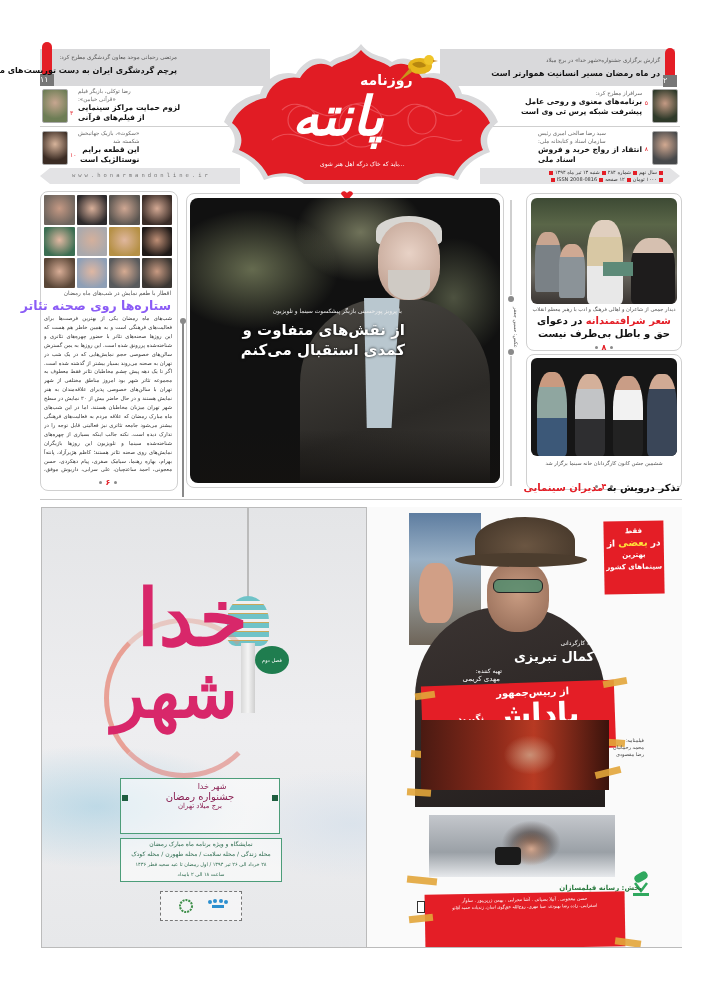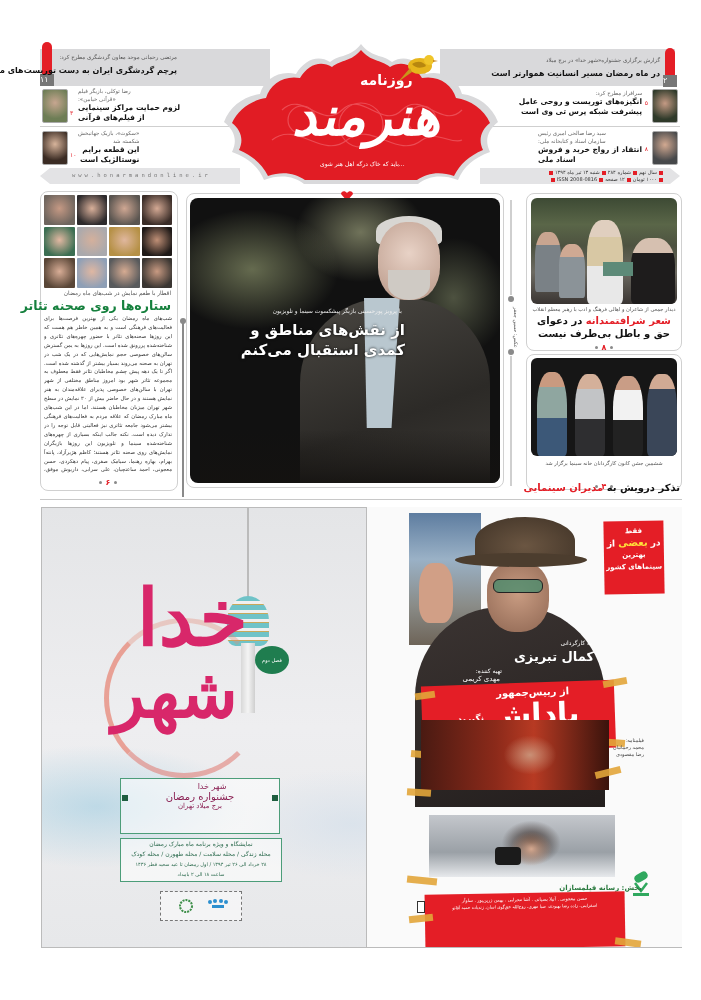"هنرمند" div.logo-word { text: هنرمند -> پانته }
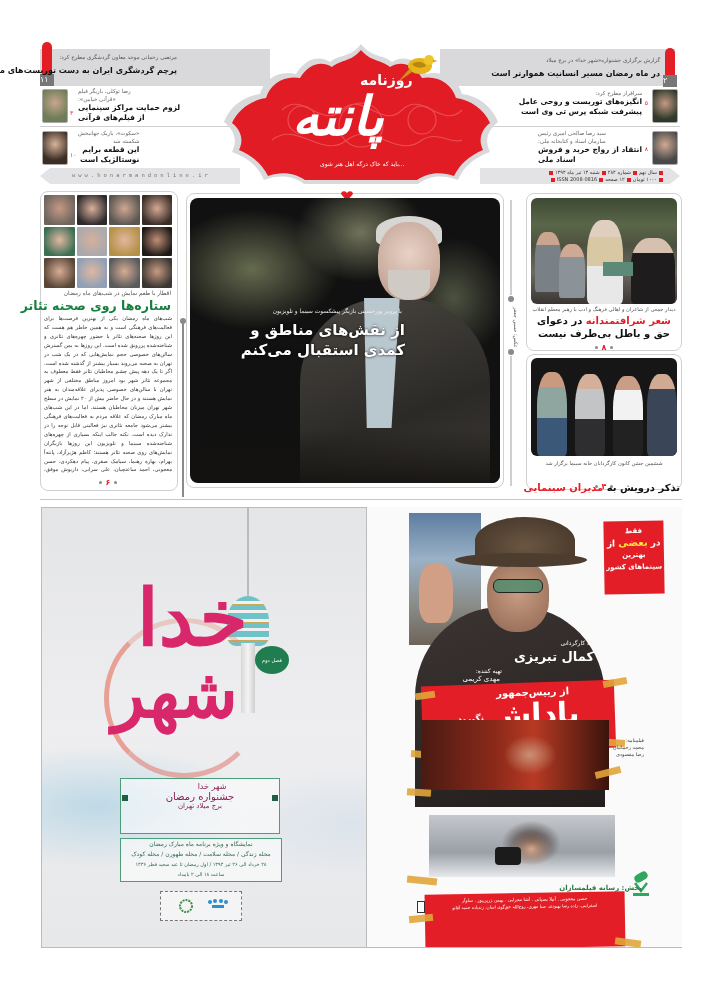"انگیزه‌های توریست و روحی عامل" div.t-head { text: انگیزه‌های توریست -> برنامه‌های معنوی }
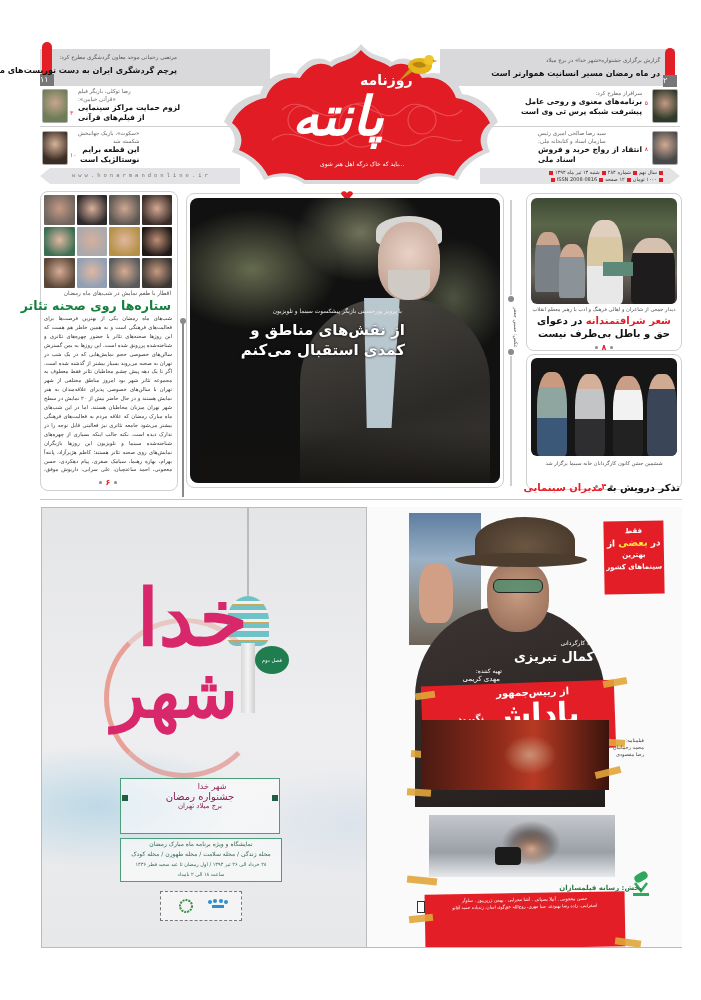"ستاره‌ها روی صحنه تئاتر" .art-title { color: #15803d -> #8b5cf6 }
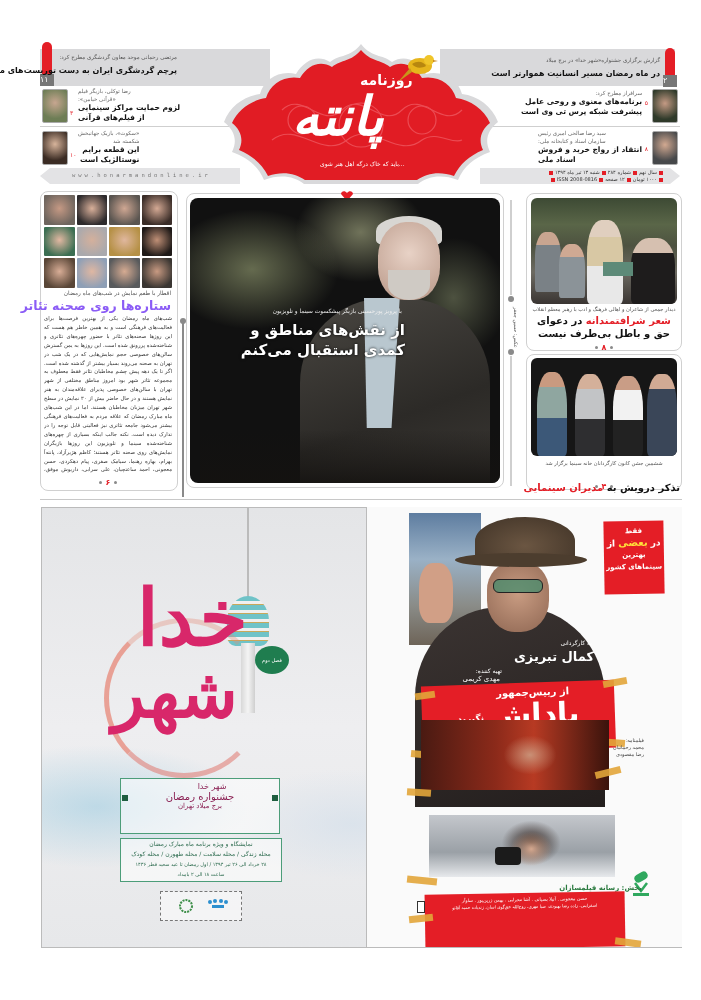"از نقش‌های مناطق و" div { text: مناطق -> متفاوت }
